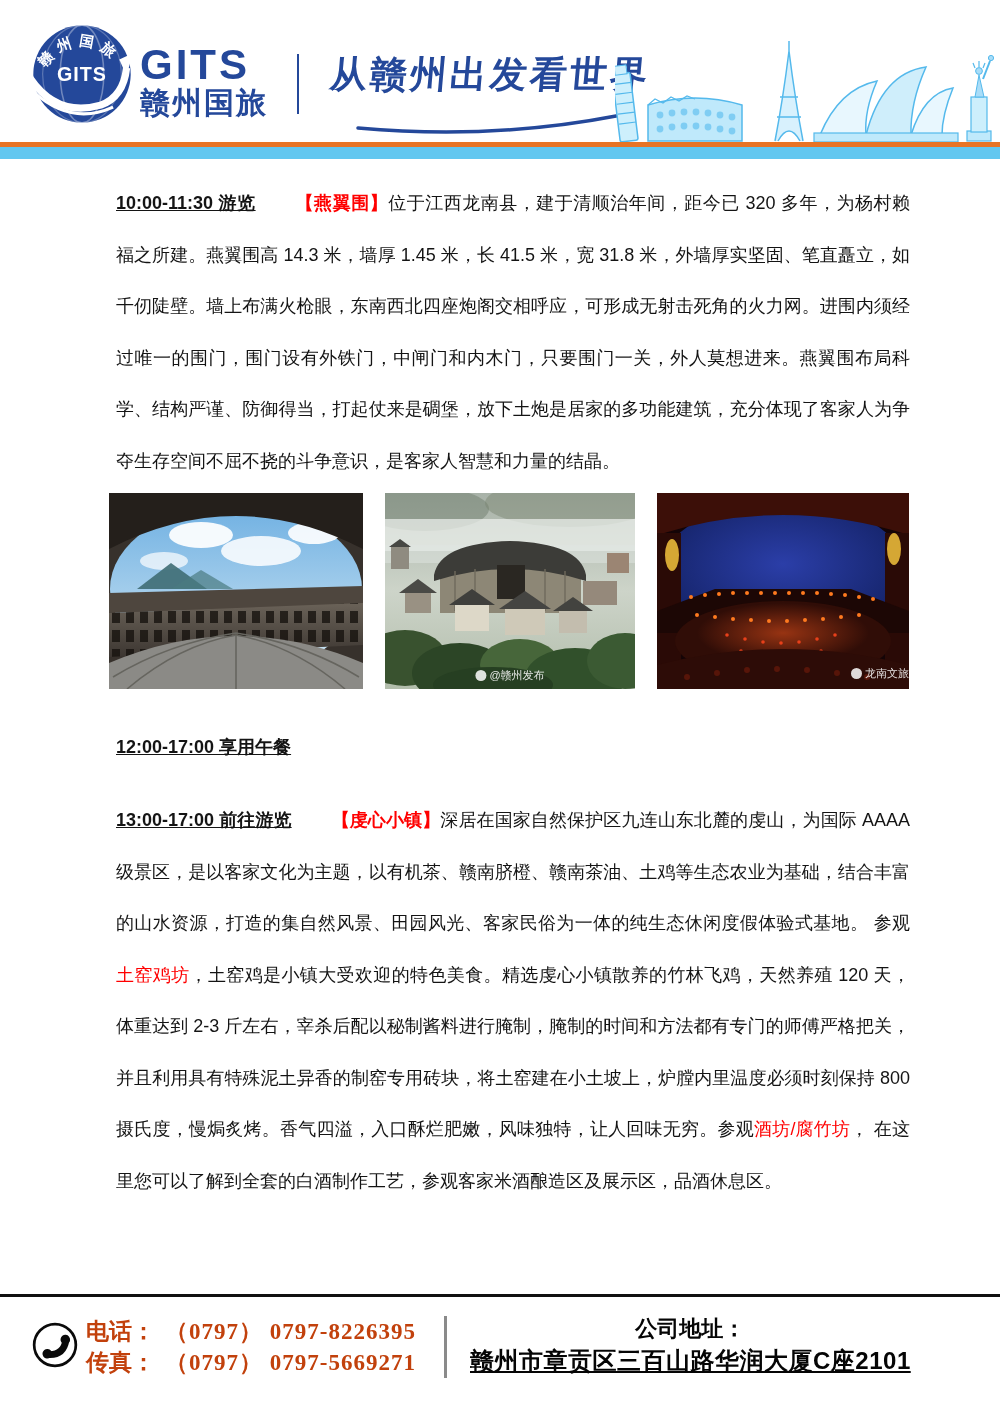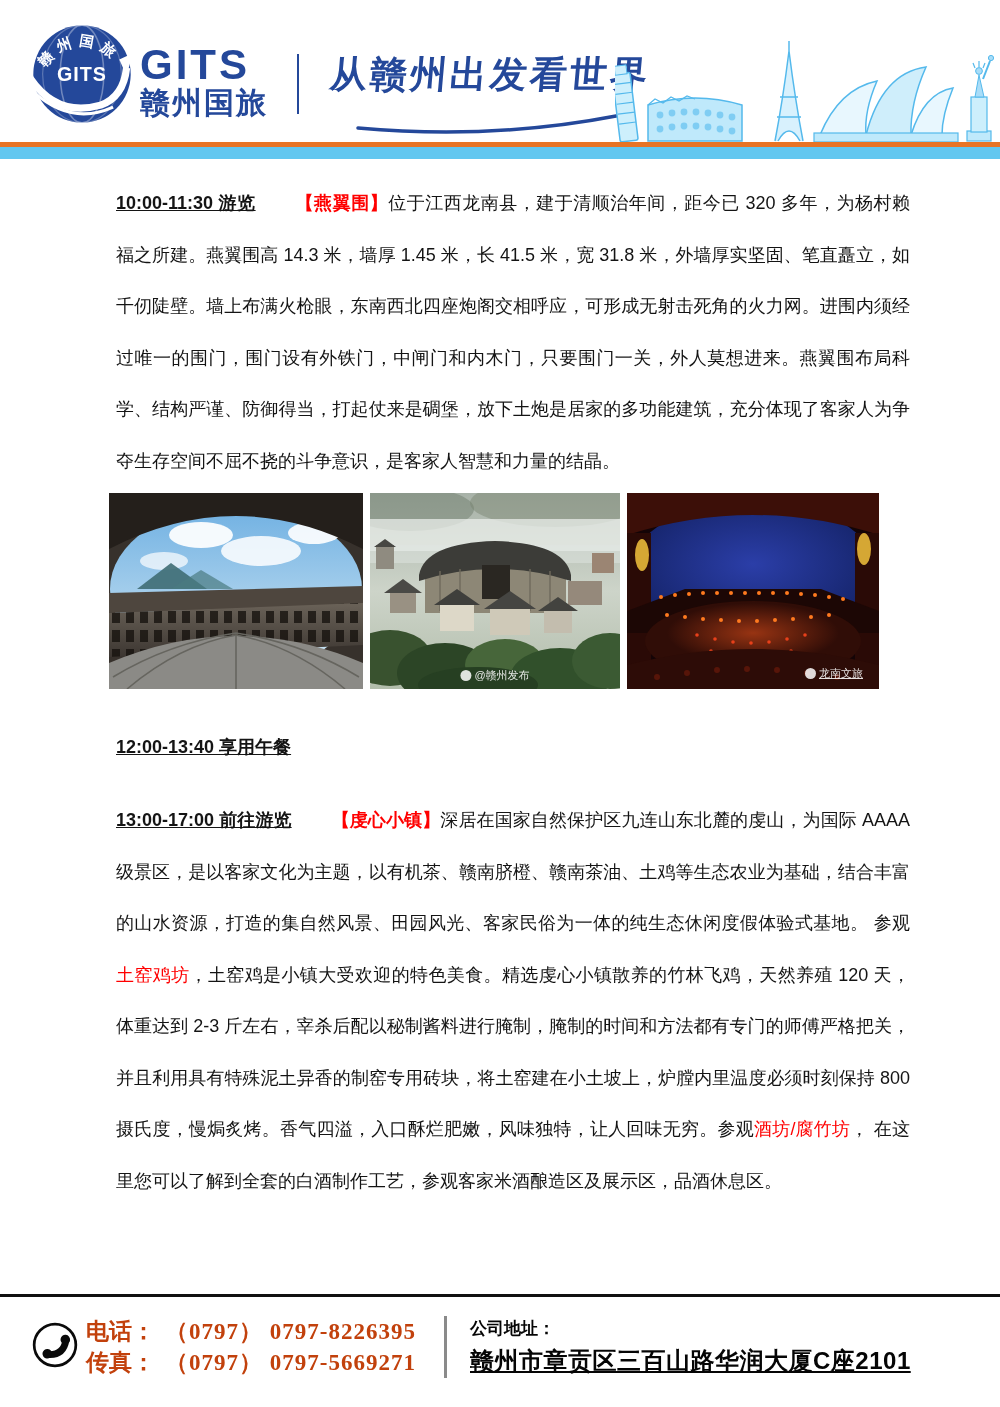"@赣州发布" .photo-row { gap: 7px -> 22px }
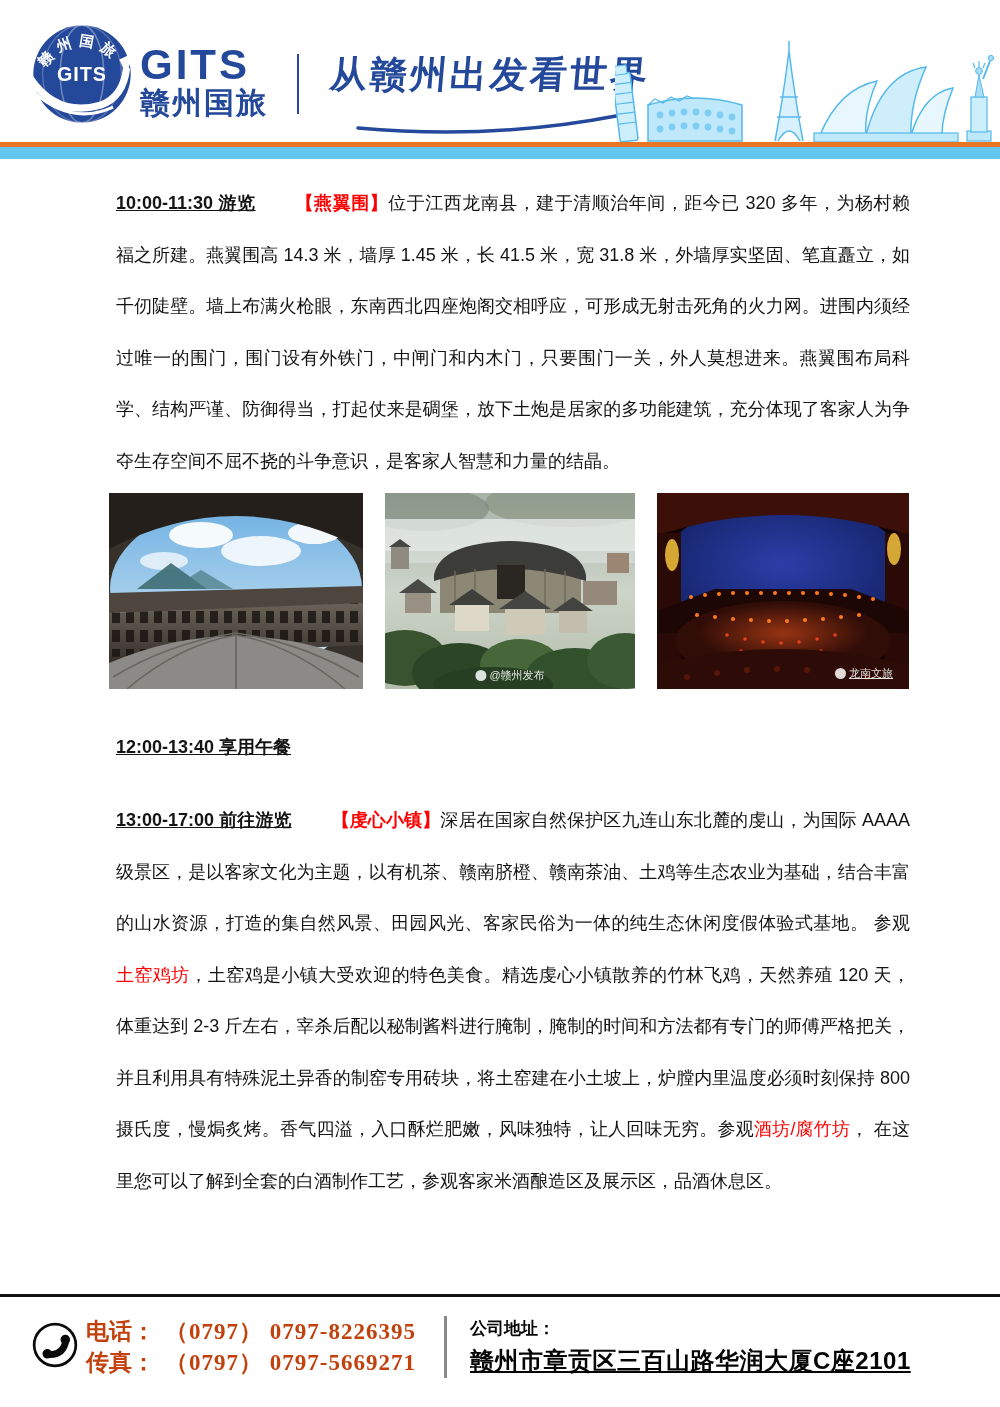"龙南文旅" .wm-right { right: 16px -> 0; text-decoration: underline -> none }
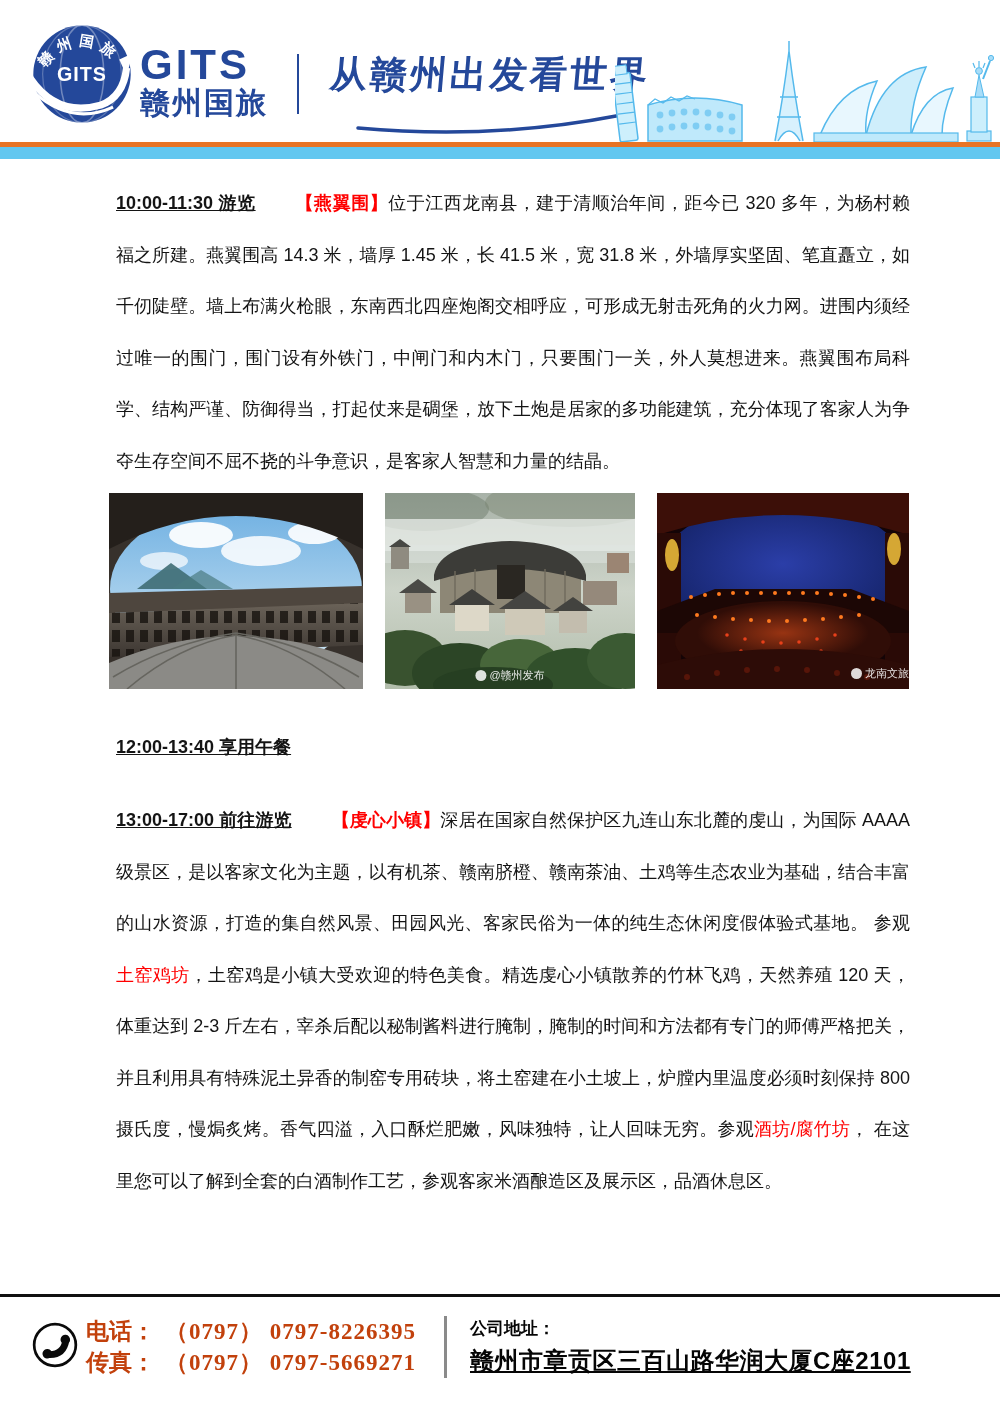"12:00-13:40 享用午餐" span.seg-bold { text: 12:00-13:40 -> 12:00-17:00 }
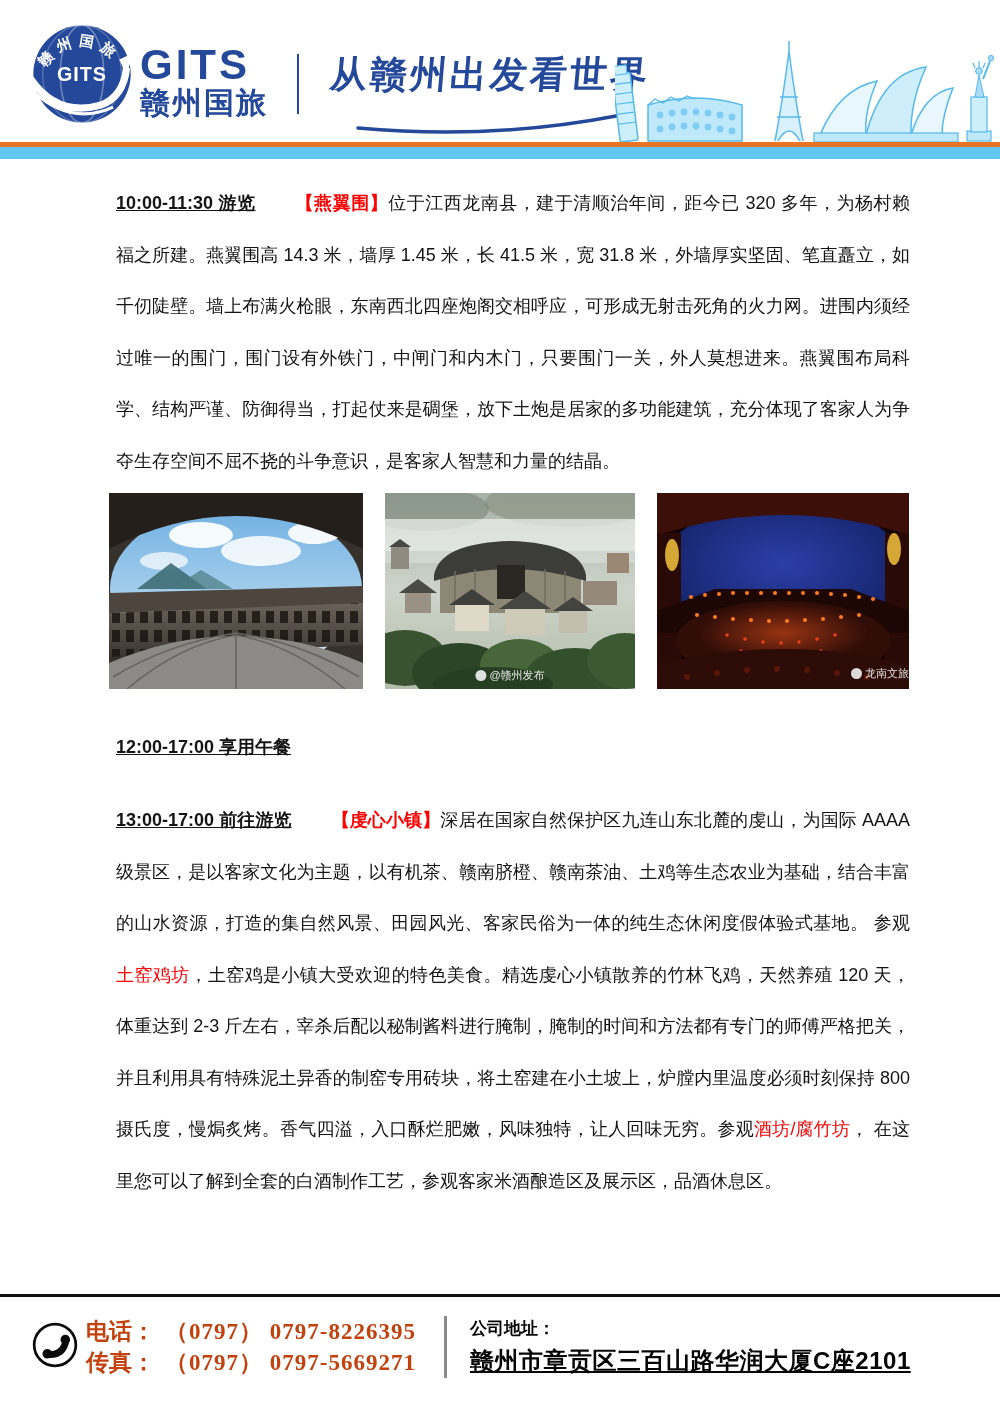"公司地址：" .address .lbl { font-size: 17px -> 22px; text-align: none -> center }
